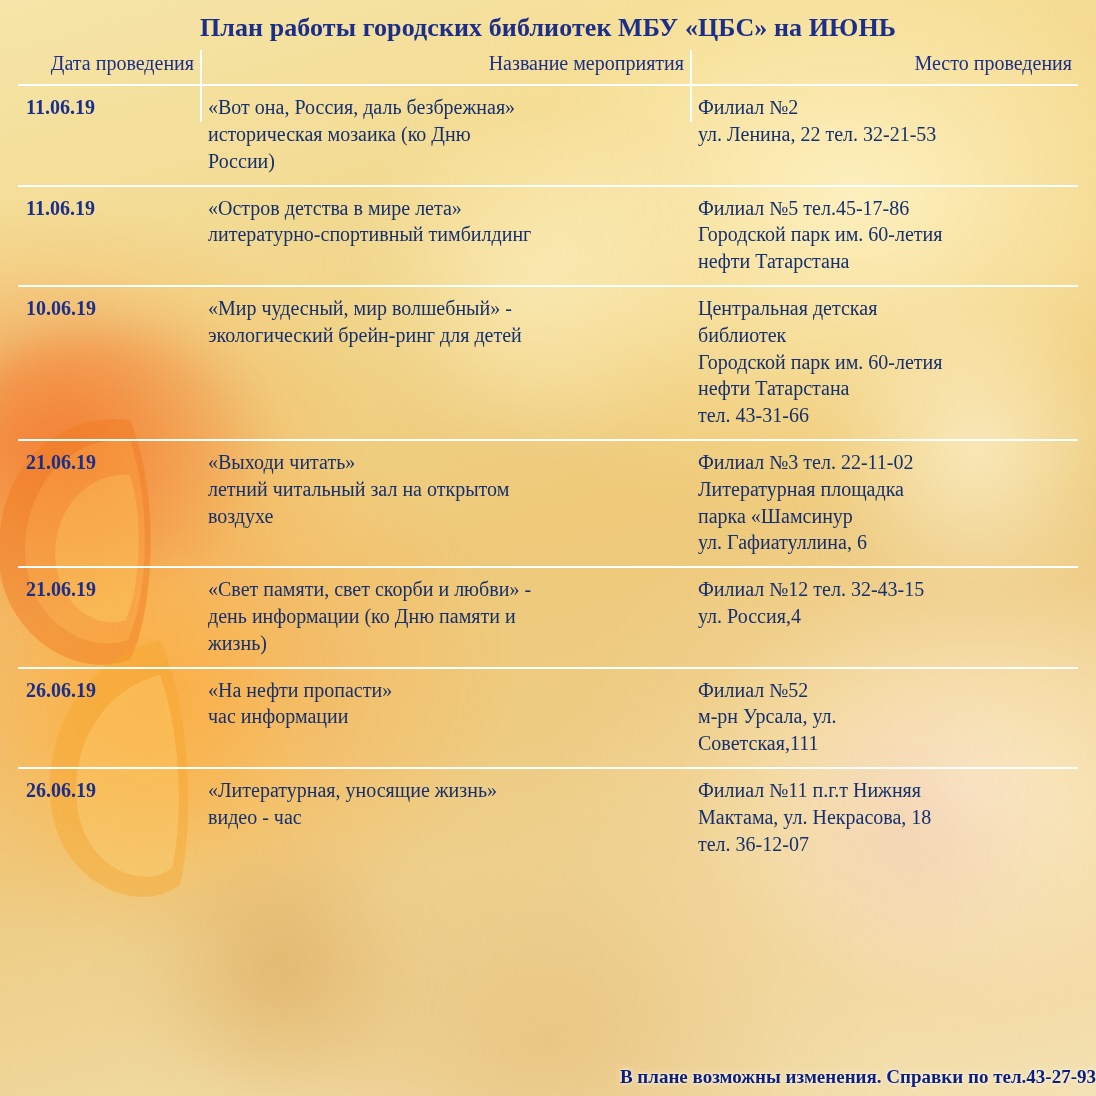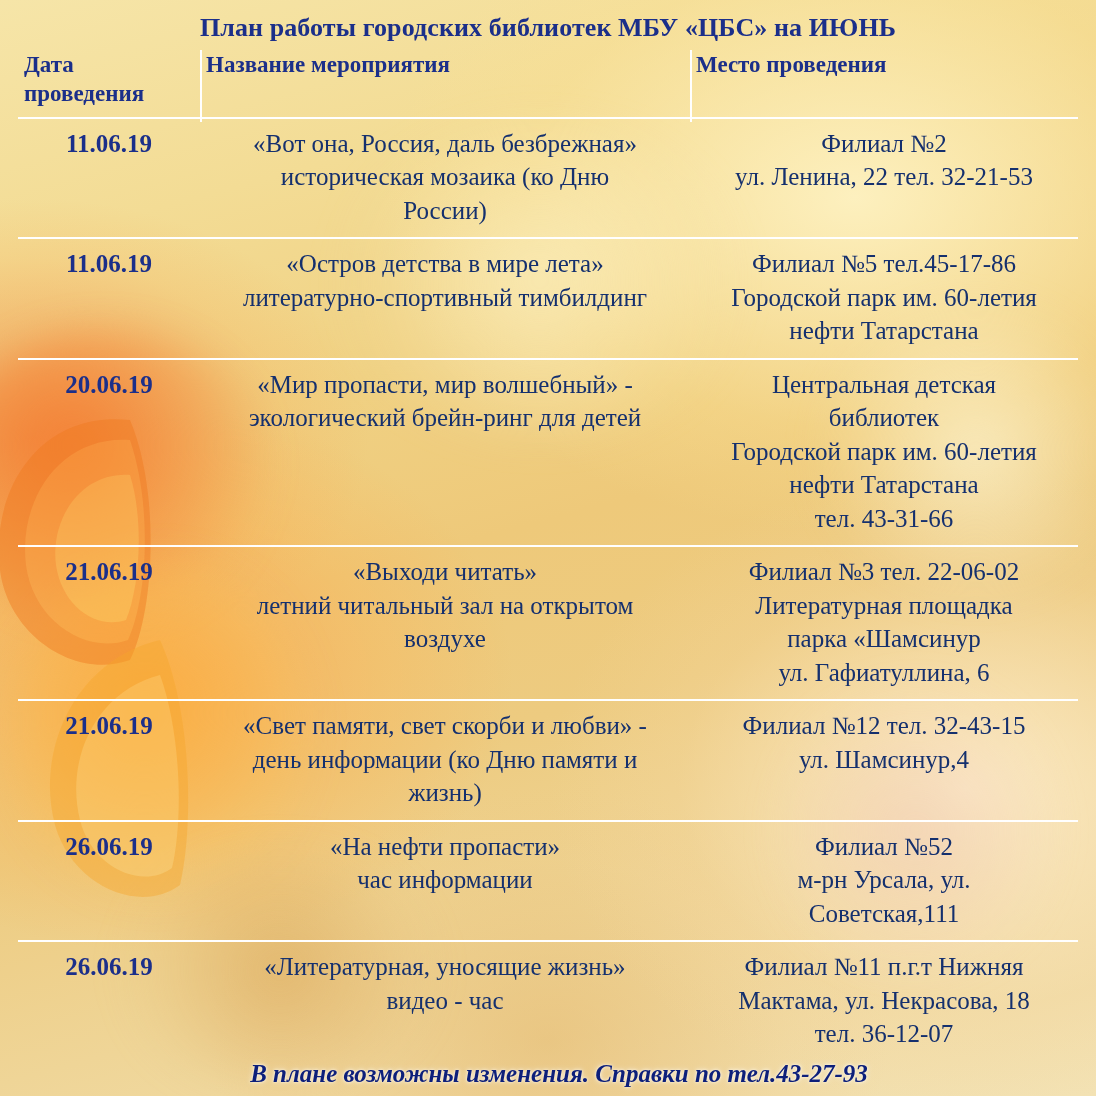"Дата проведения" table.plan th { font-size: 23px -> 20px; font-weight: bold -> normal; text-align: left -> right }
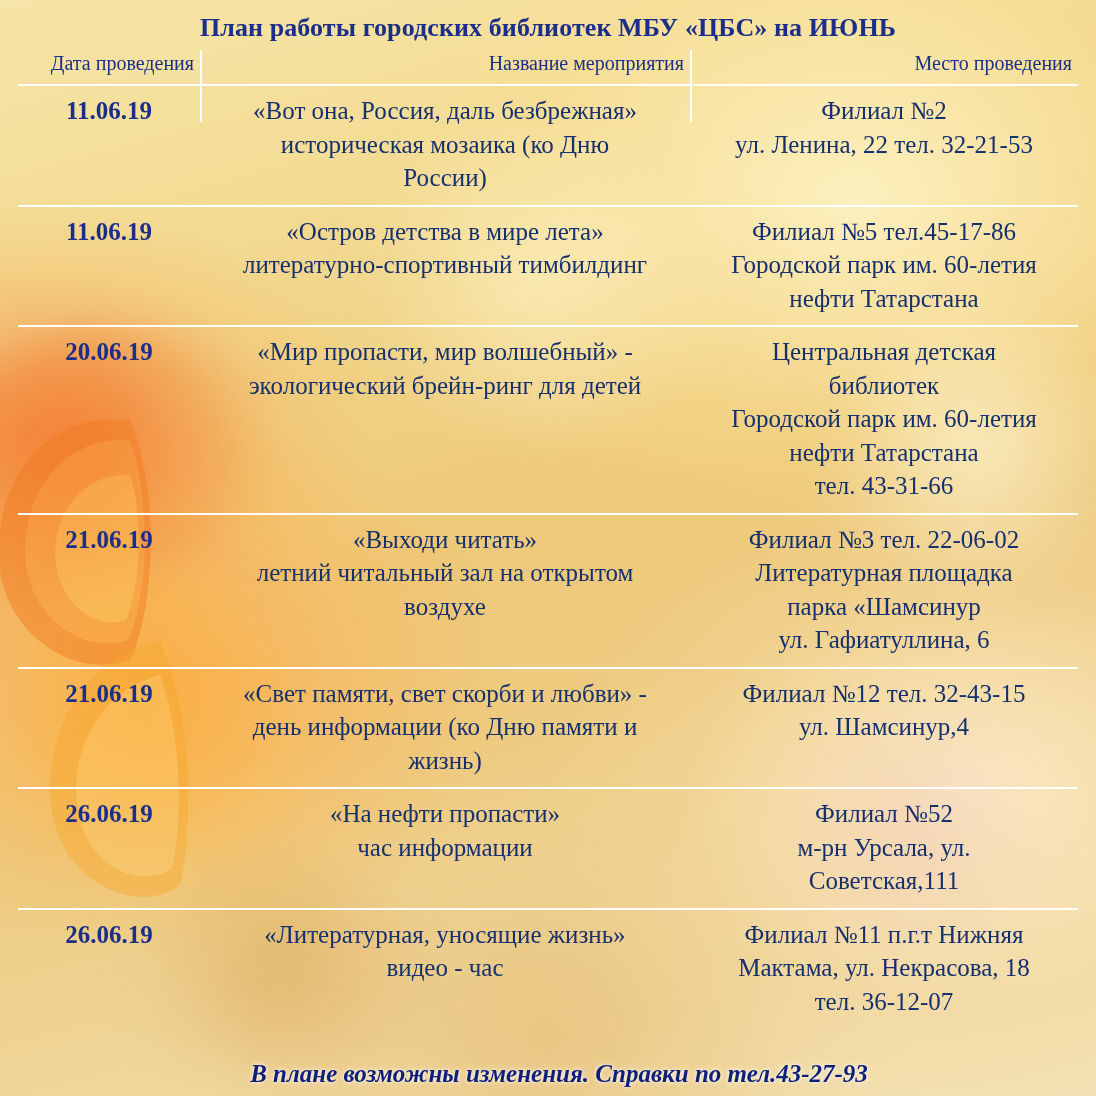"11.06.19" table.plan td { font-size: 25px -> 20px; text-align: center -> none }
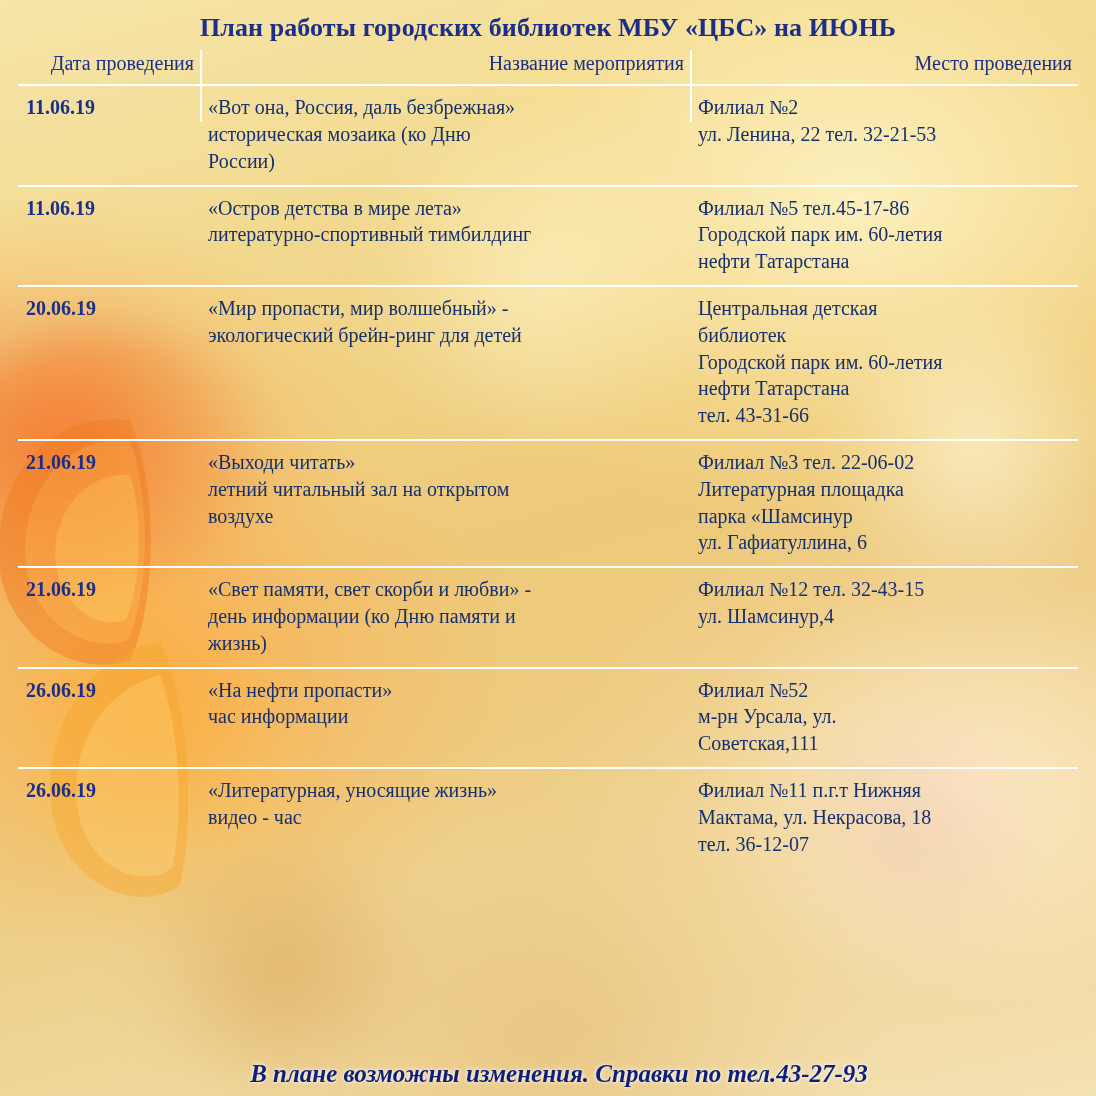"20.06.19" td.date { text: 20.06.19 -> 10.06.19 }
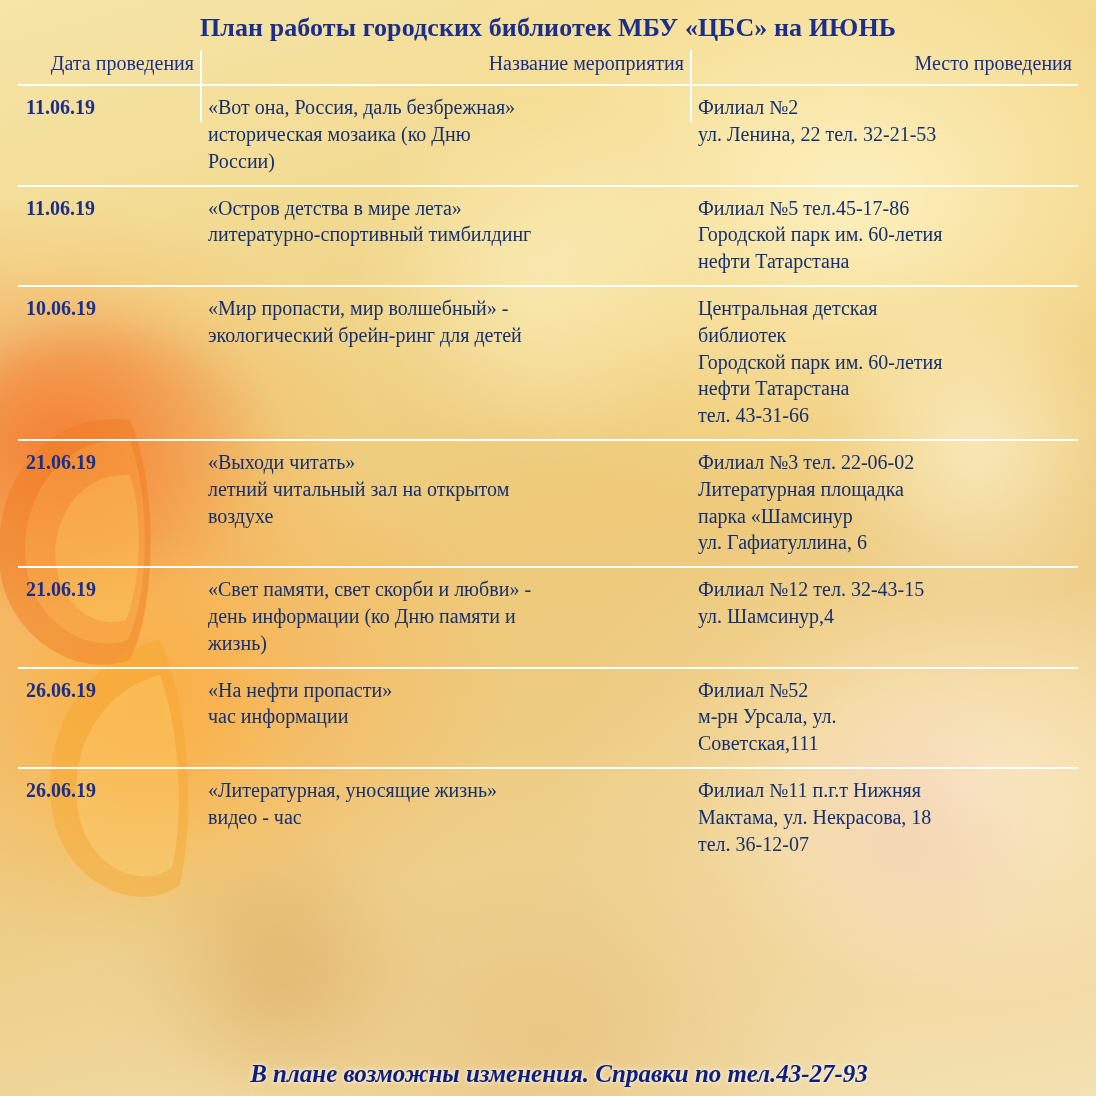"«Мир пропасти, мир волшебный» -" span { text: пропасти -> чудесный }
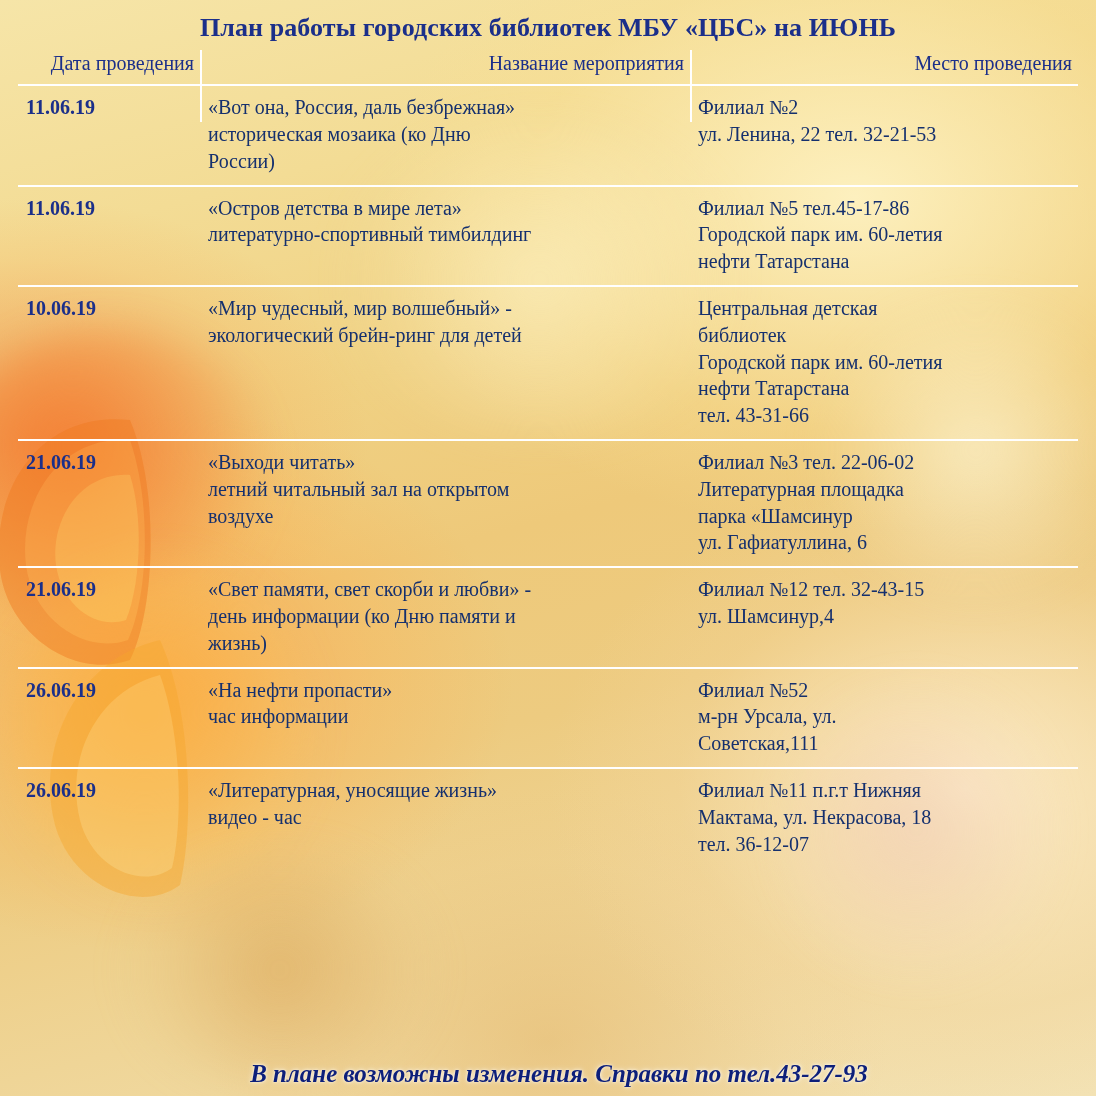"Филиал №3 тел. 22-06-02" span { text: 22-06-02 -> 22-11-02 }
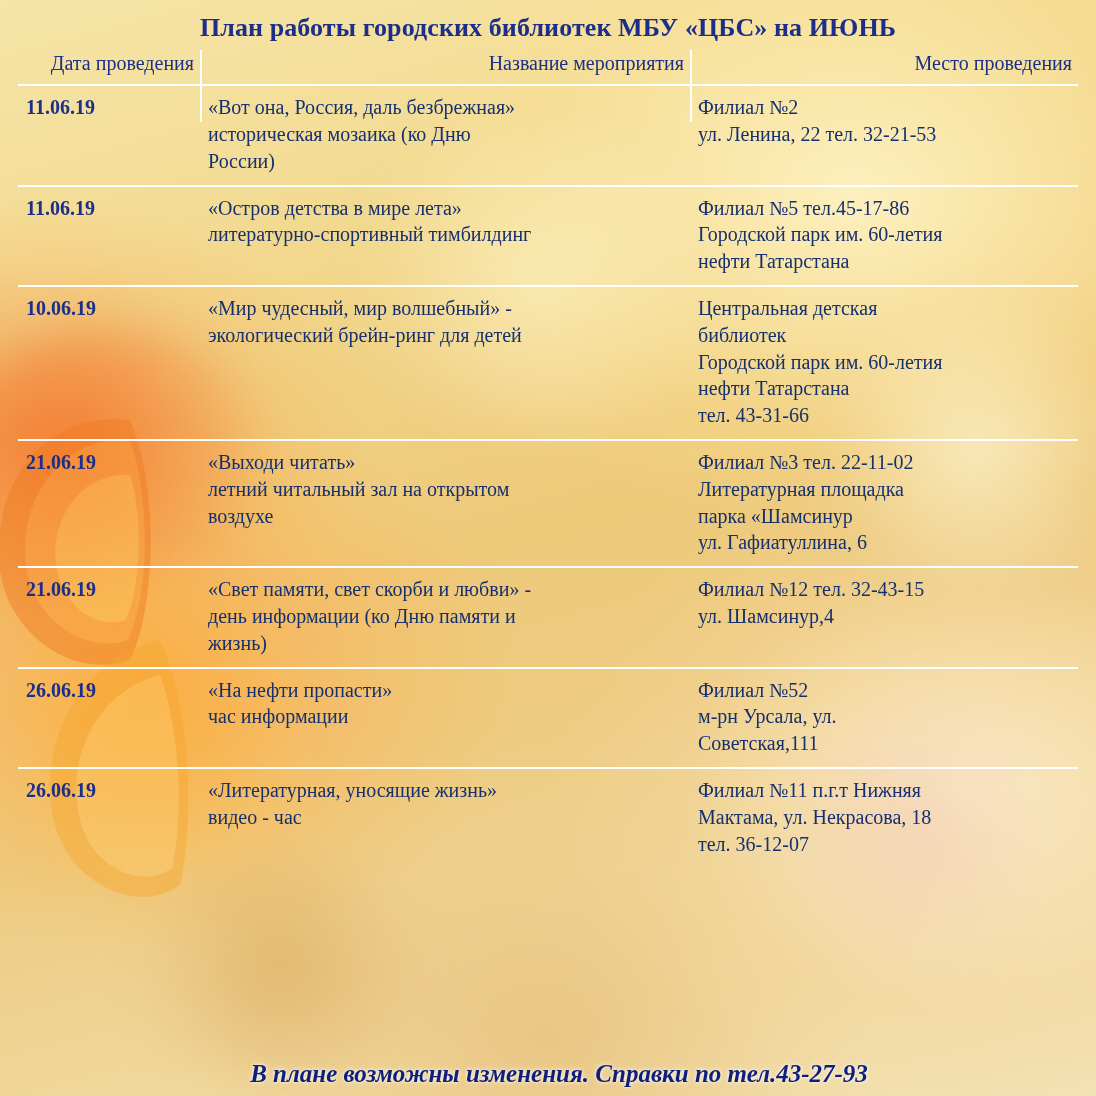"ул. Шамсинур,4" span { text: Шамсинур,4 -> Россия,4 }
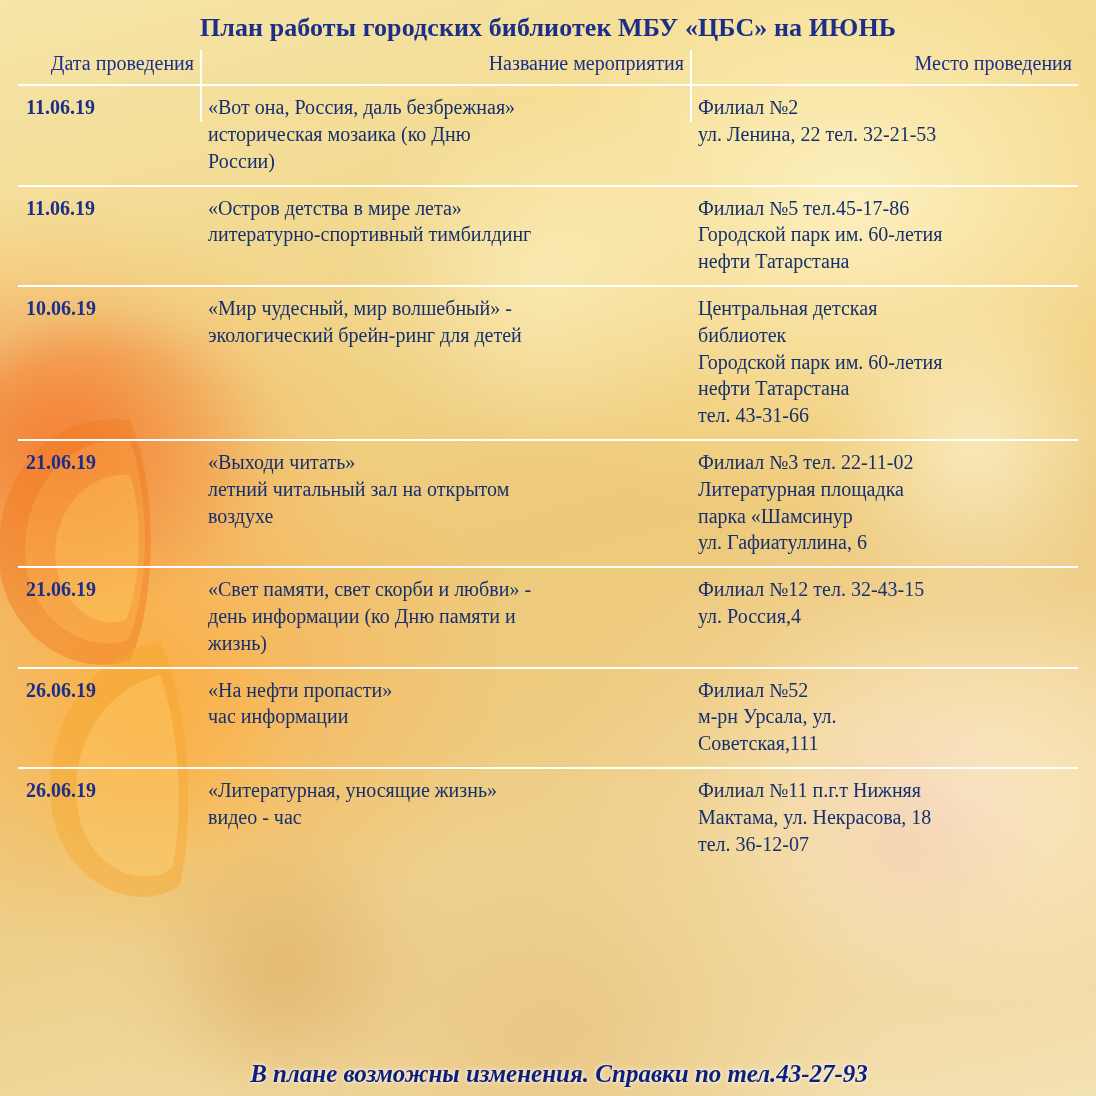"В плане возможны изменения. Справки" .footer { font-size: 25px -> 19px; font-style: italic -> none; text-align: center -> right }
